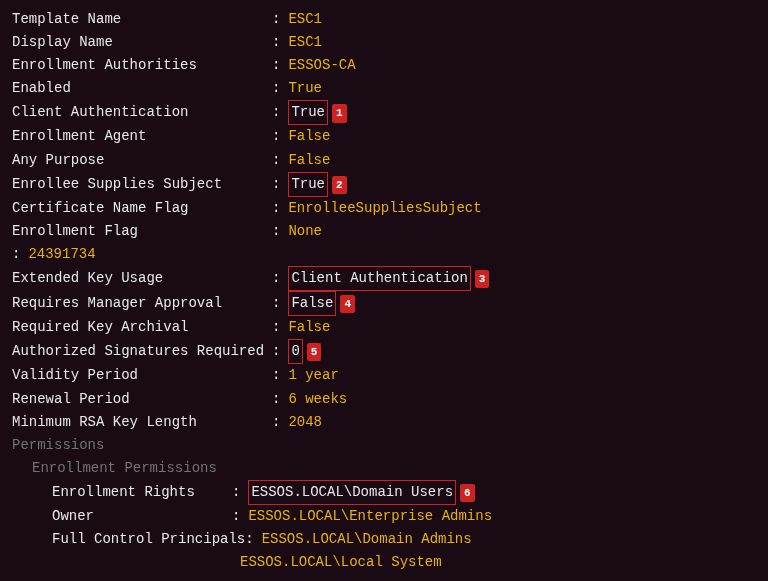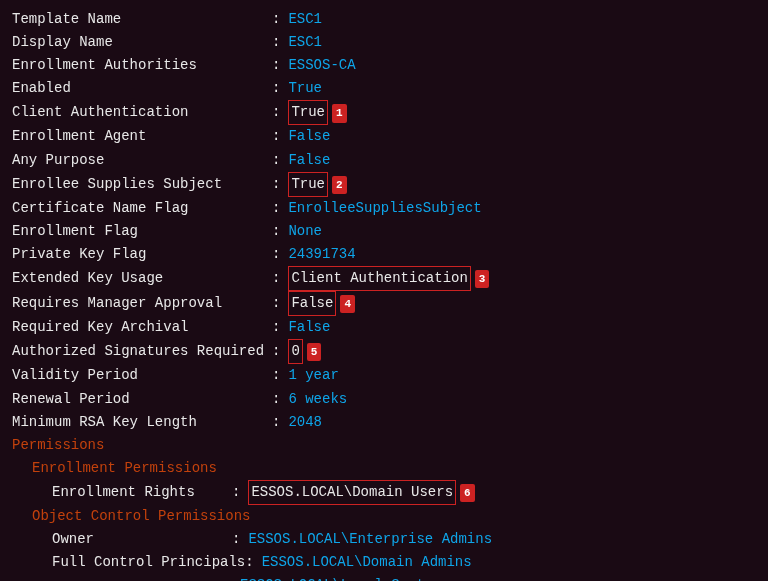"ESC1" .value { color: #0ea5e9 -> #eab308 }
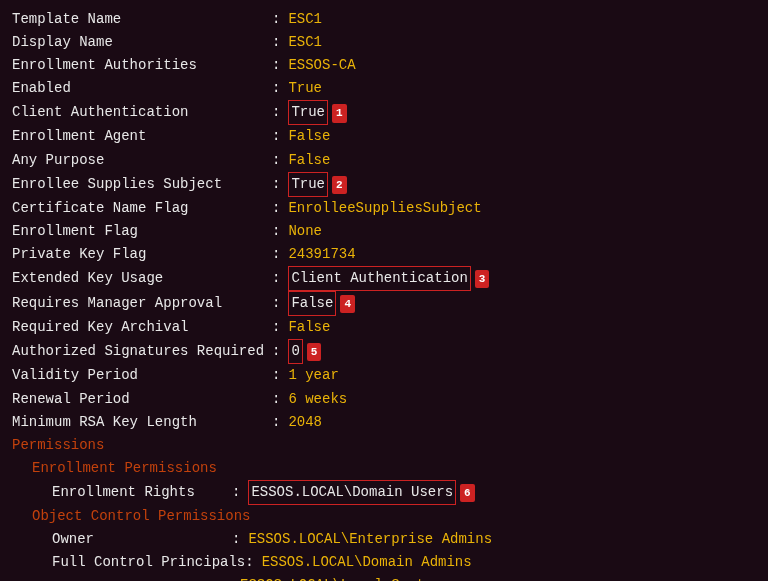"Private Key Flag" span.label { html: <span>Private Key Flag</span> -> none }
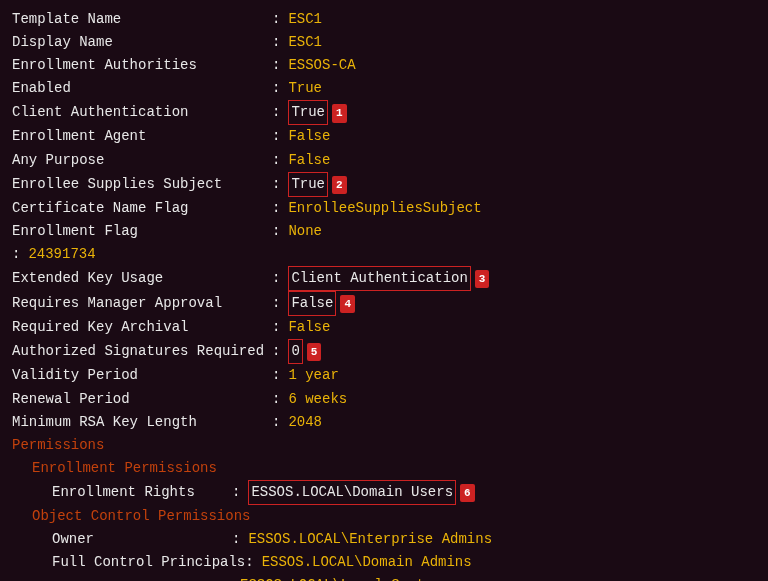"Permissions" .section-label { color: #c2410c -> #737373 }
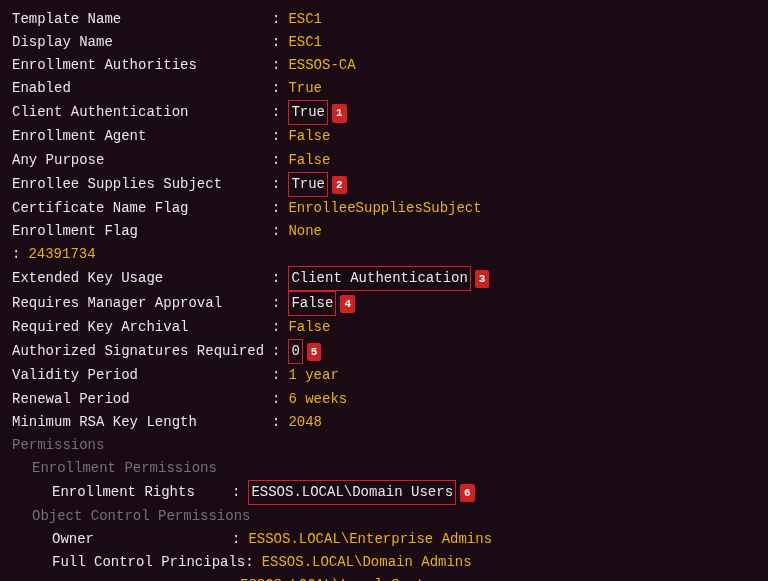"Object Control Permissions" div.line { html: <div> <span>Object Control Permissions</span> </div> -> none }
